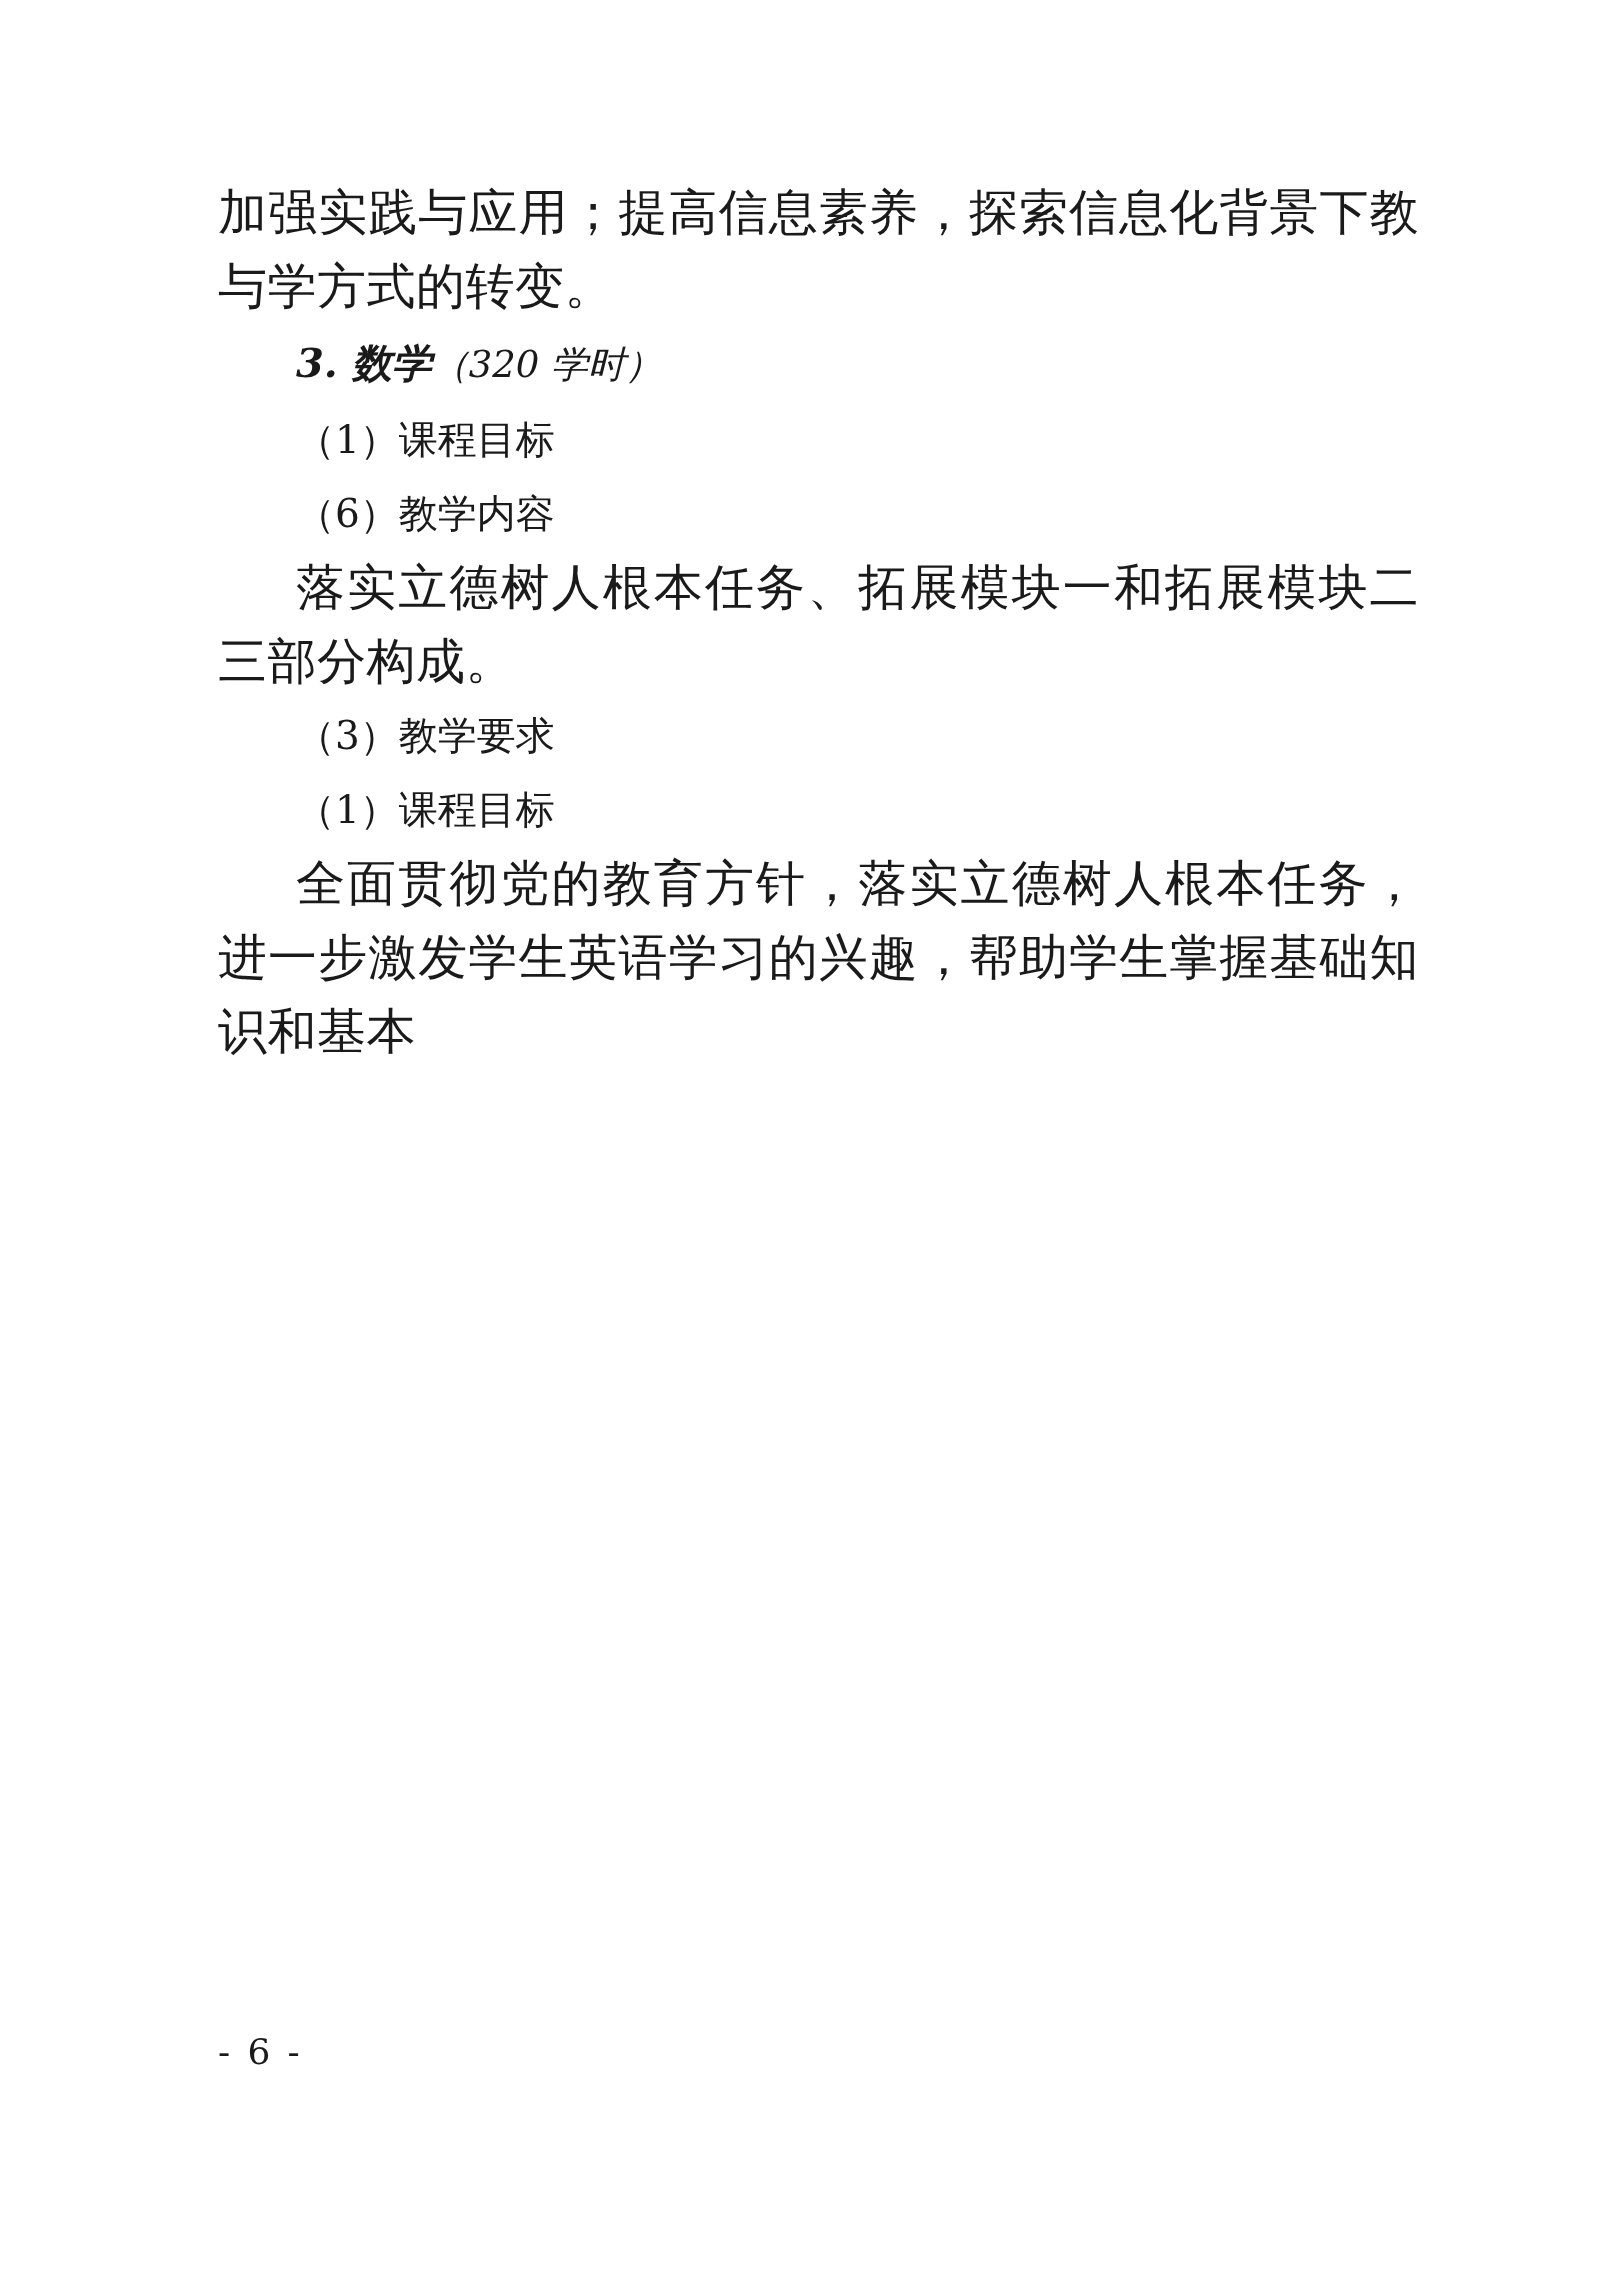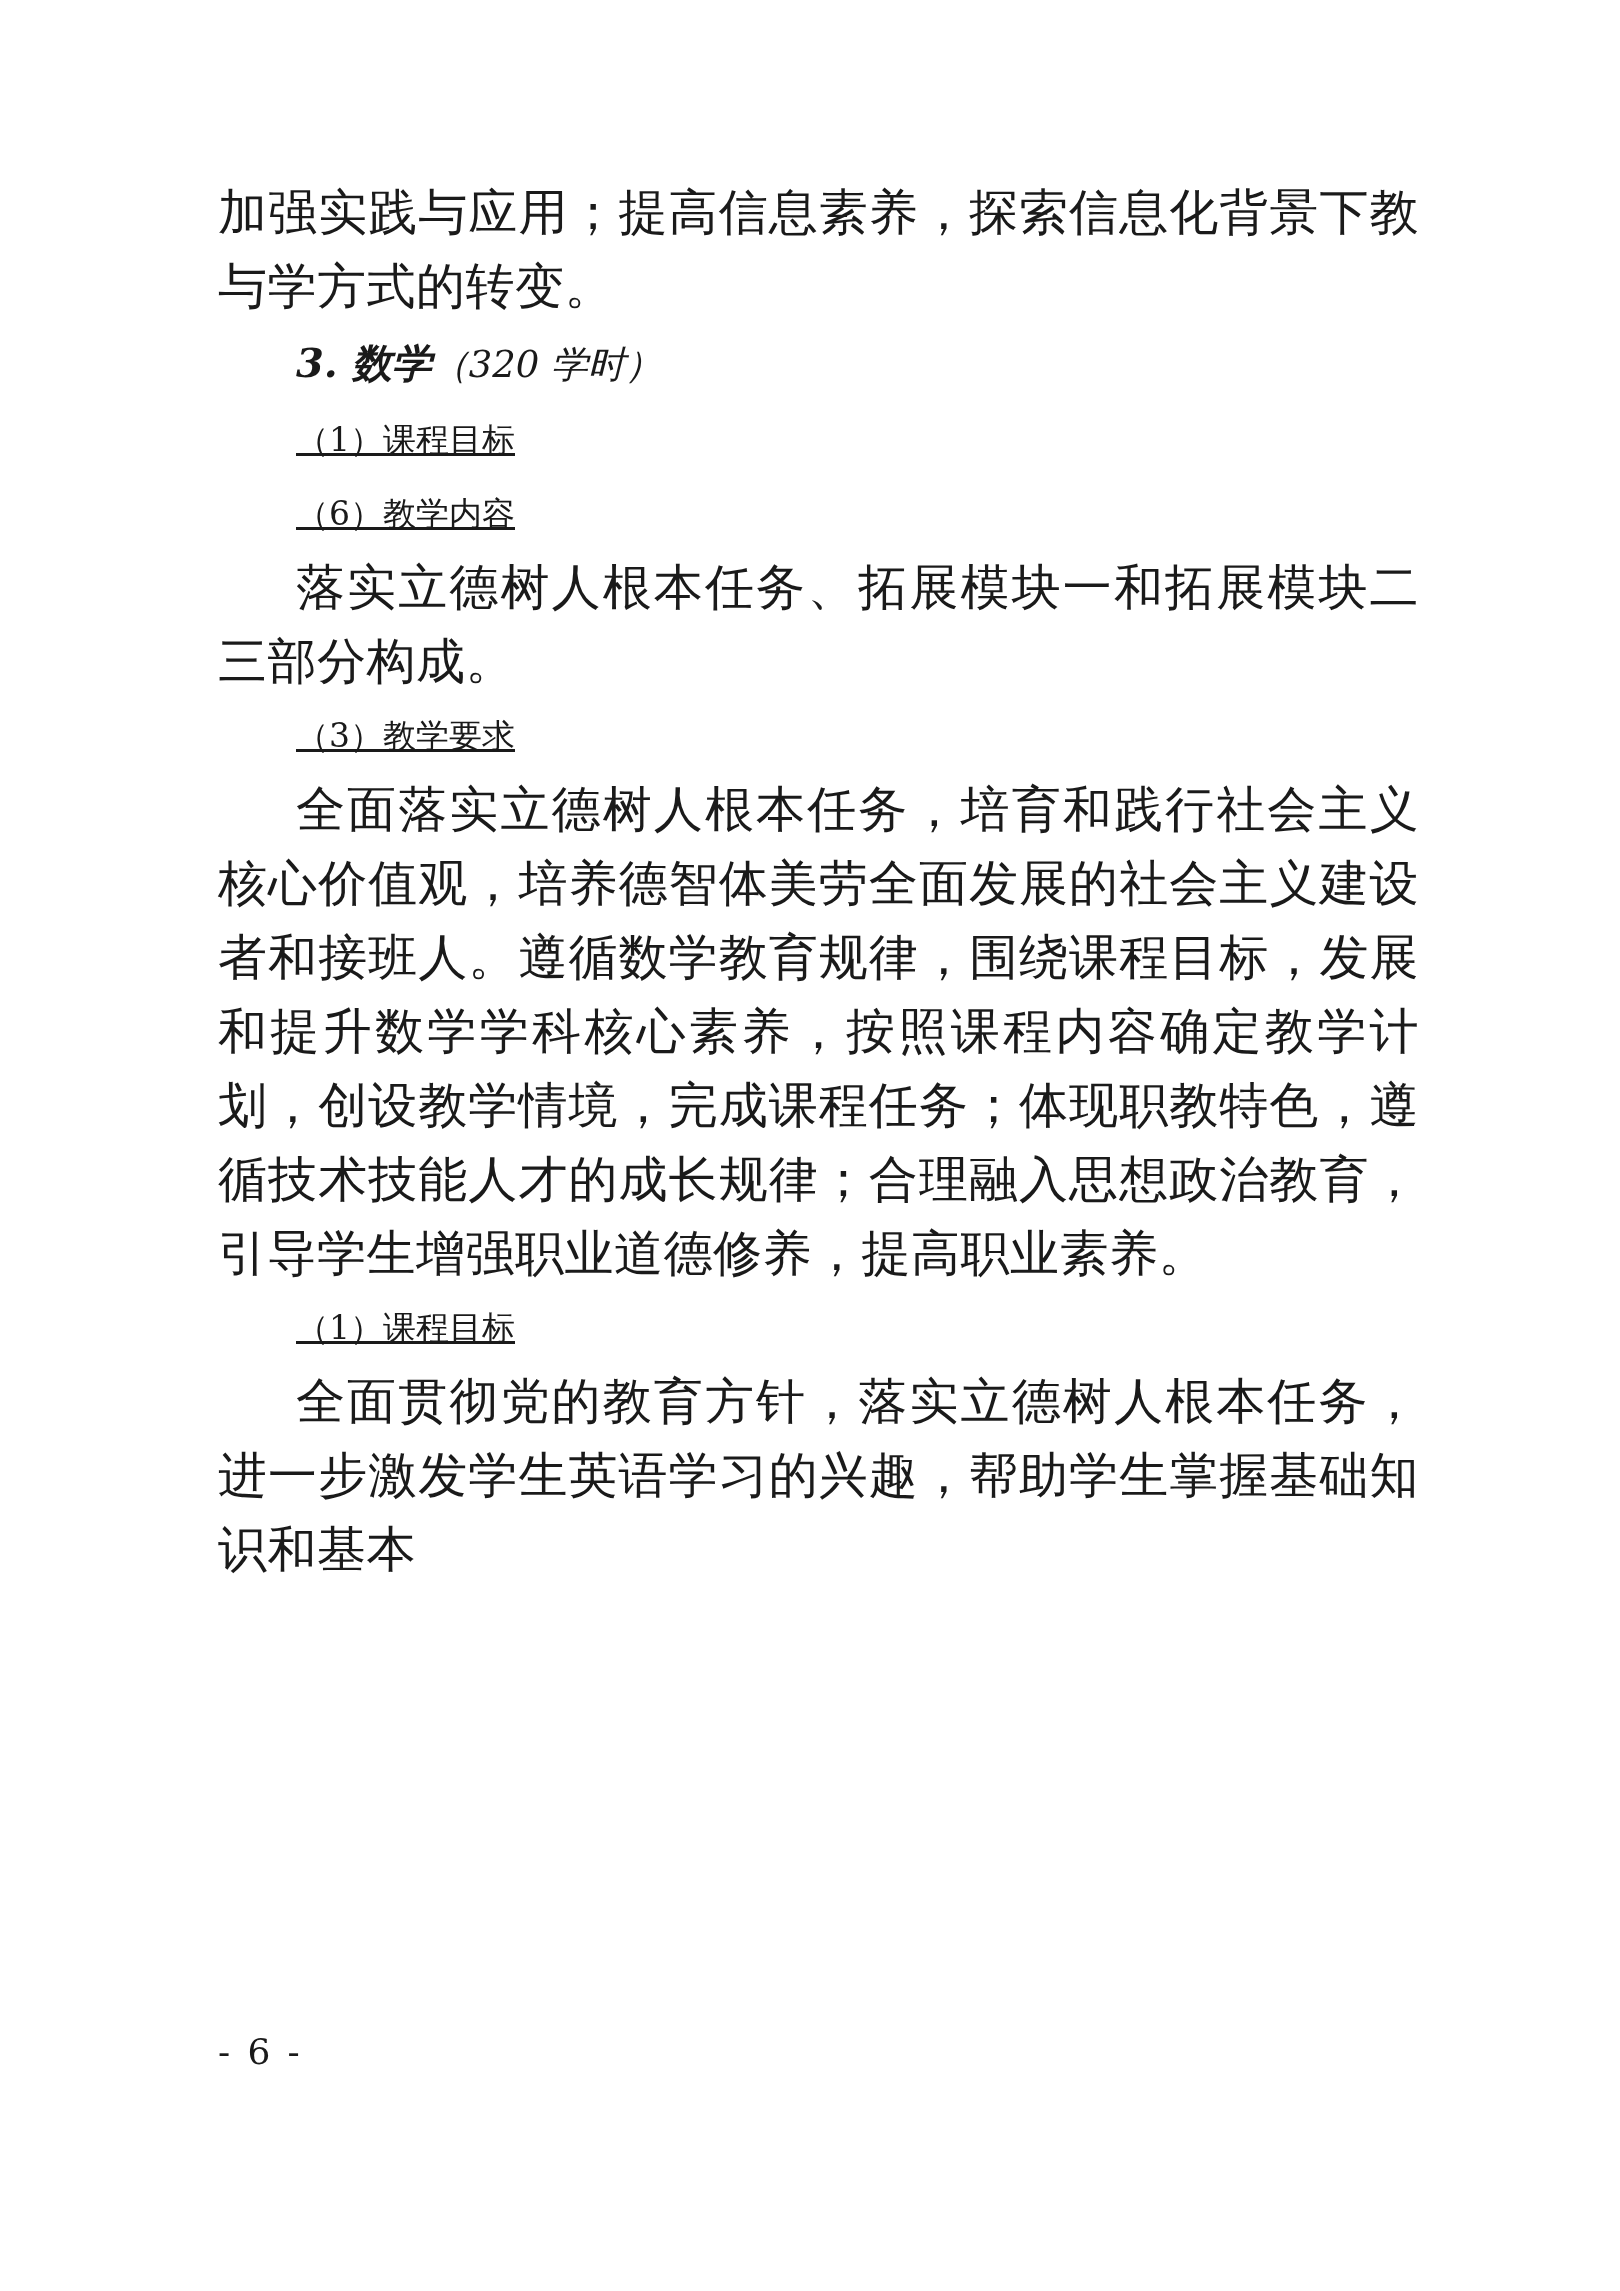"（1）课程目标" .subheading { font-size: 33px -> 39px; text-decoration: underline -> none }
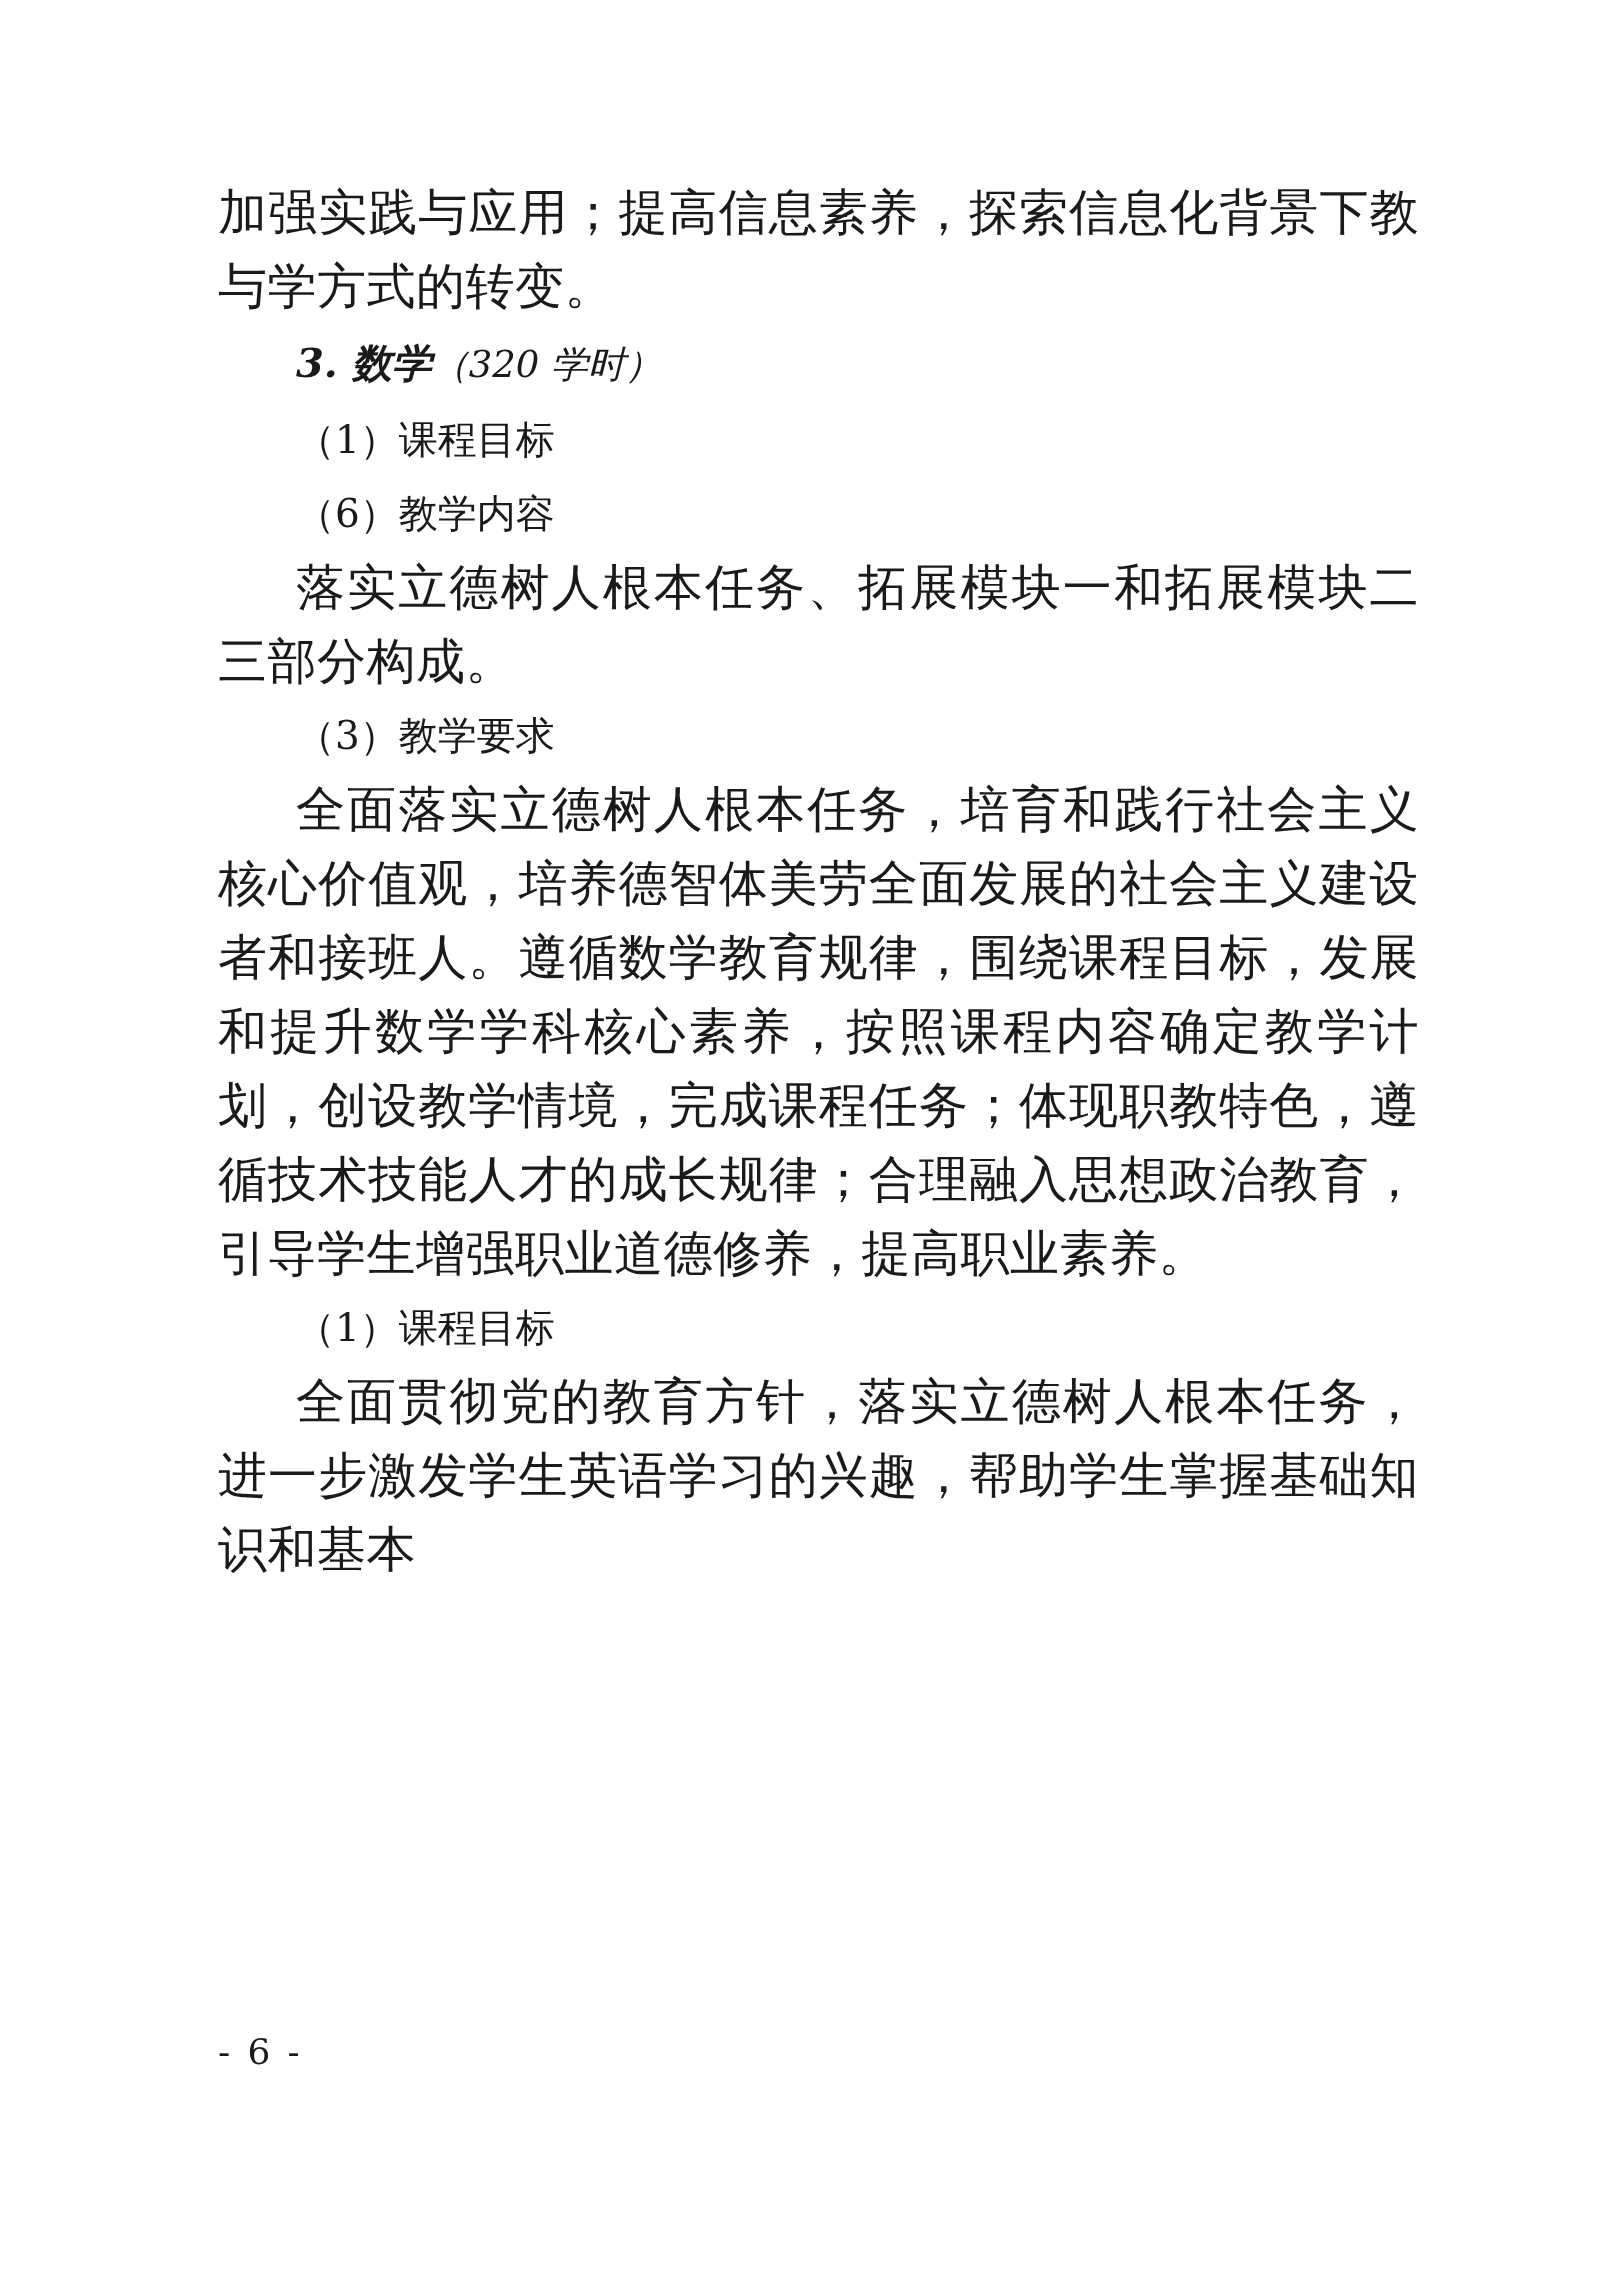"全面落实立德树人根本任务，培育和践行社会主义核心价值观，培养德智体美劳全面发展的" p.para { html: <p>全面落实立德树人根本任务，培育和践行社会主义核心价值观，培养德智体美劳全面发展的社会主义建设者和接班人。遵循数学教育规律，围绕课程目标，发展和提升数学学科核心素养，按照课程内容确定教学计划，创设教学情境，完成课程任务；体现职教特色，遵循技术技能人才的成长规律；合理融入思想政治教育，引导学生增强职业道德修养，提高职业素养。</p> -> none }
